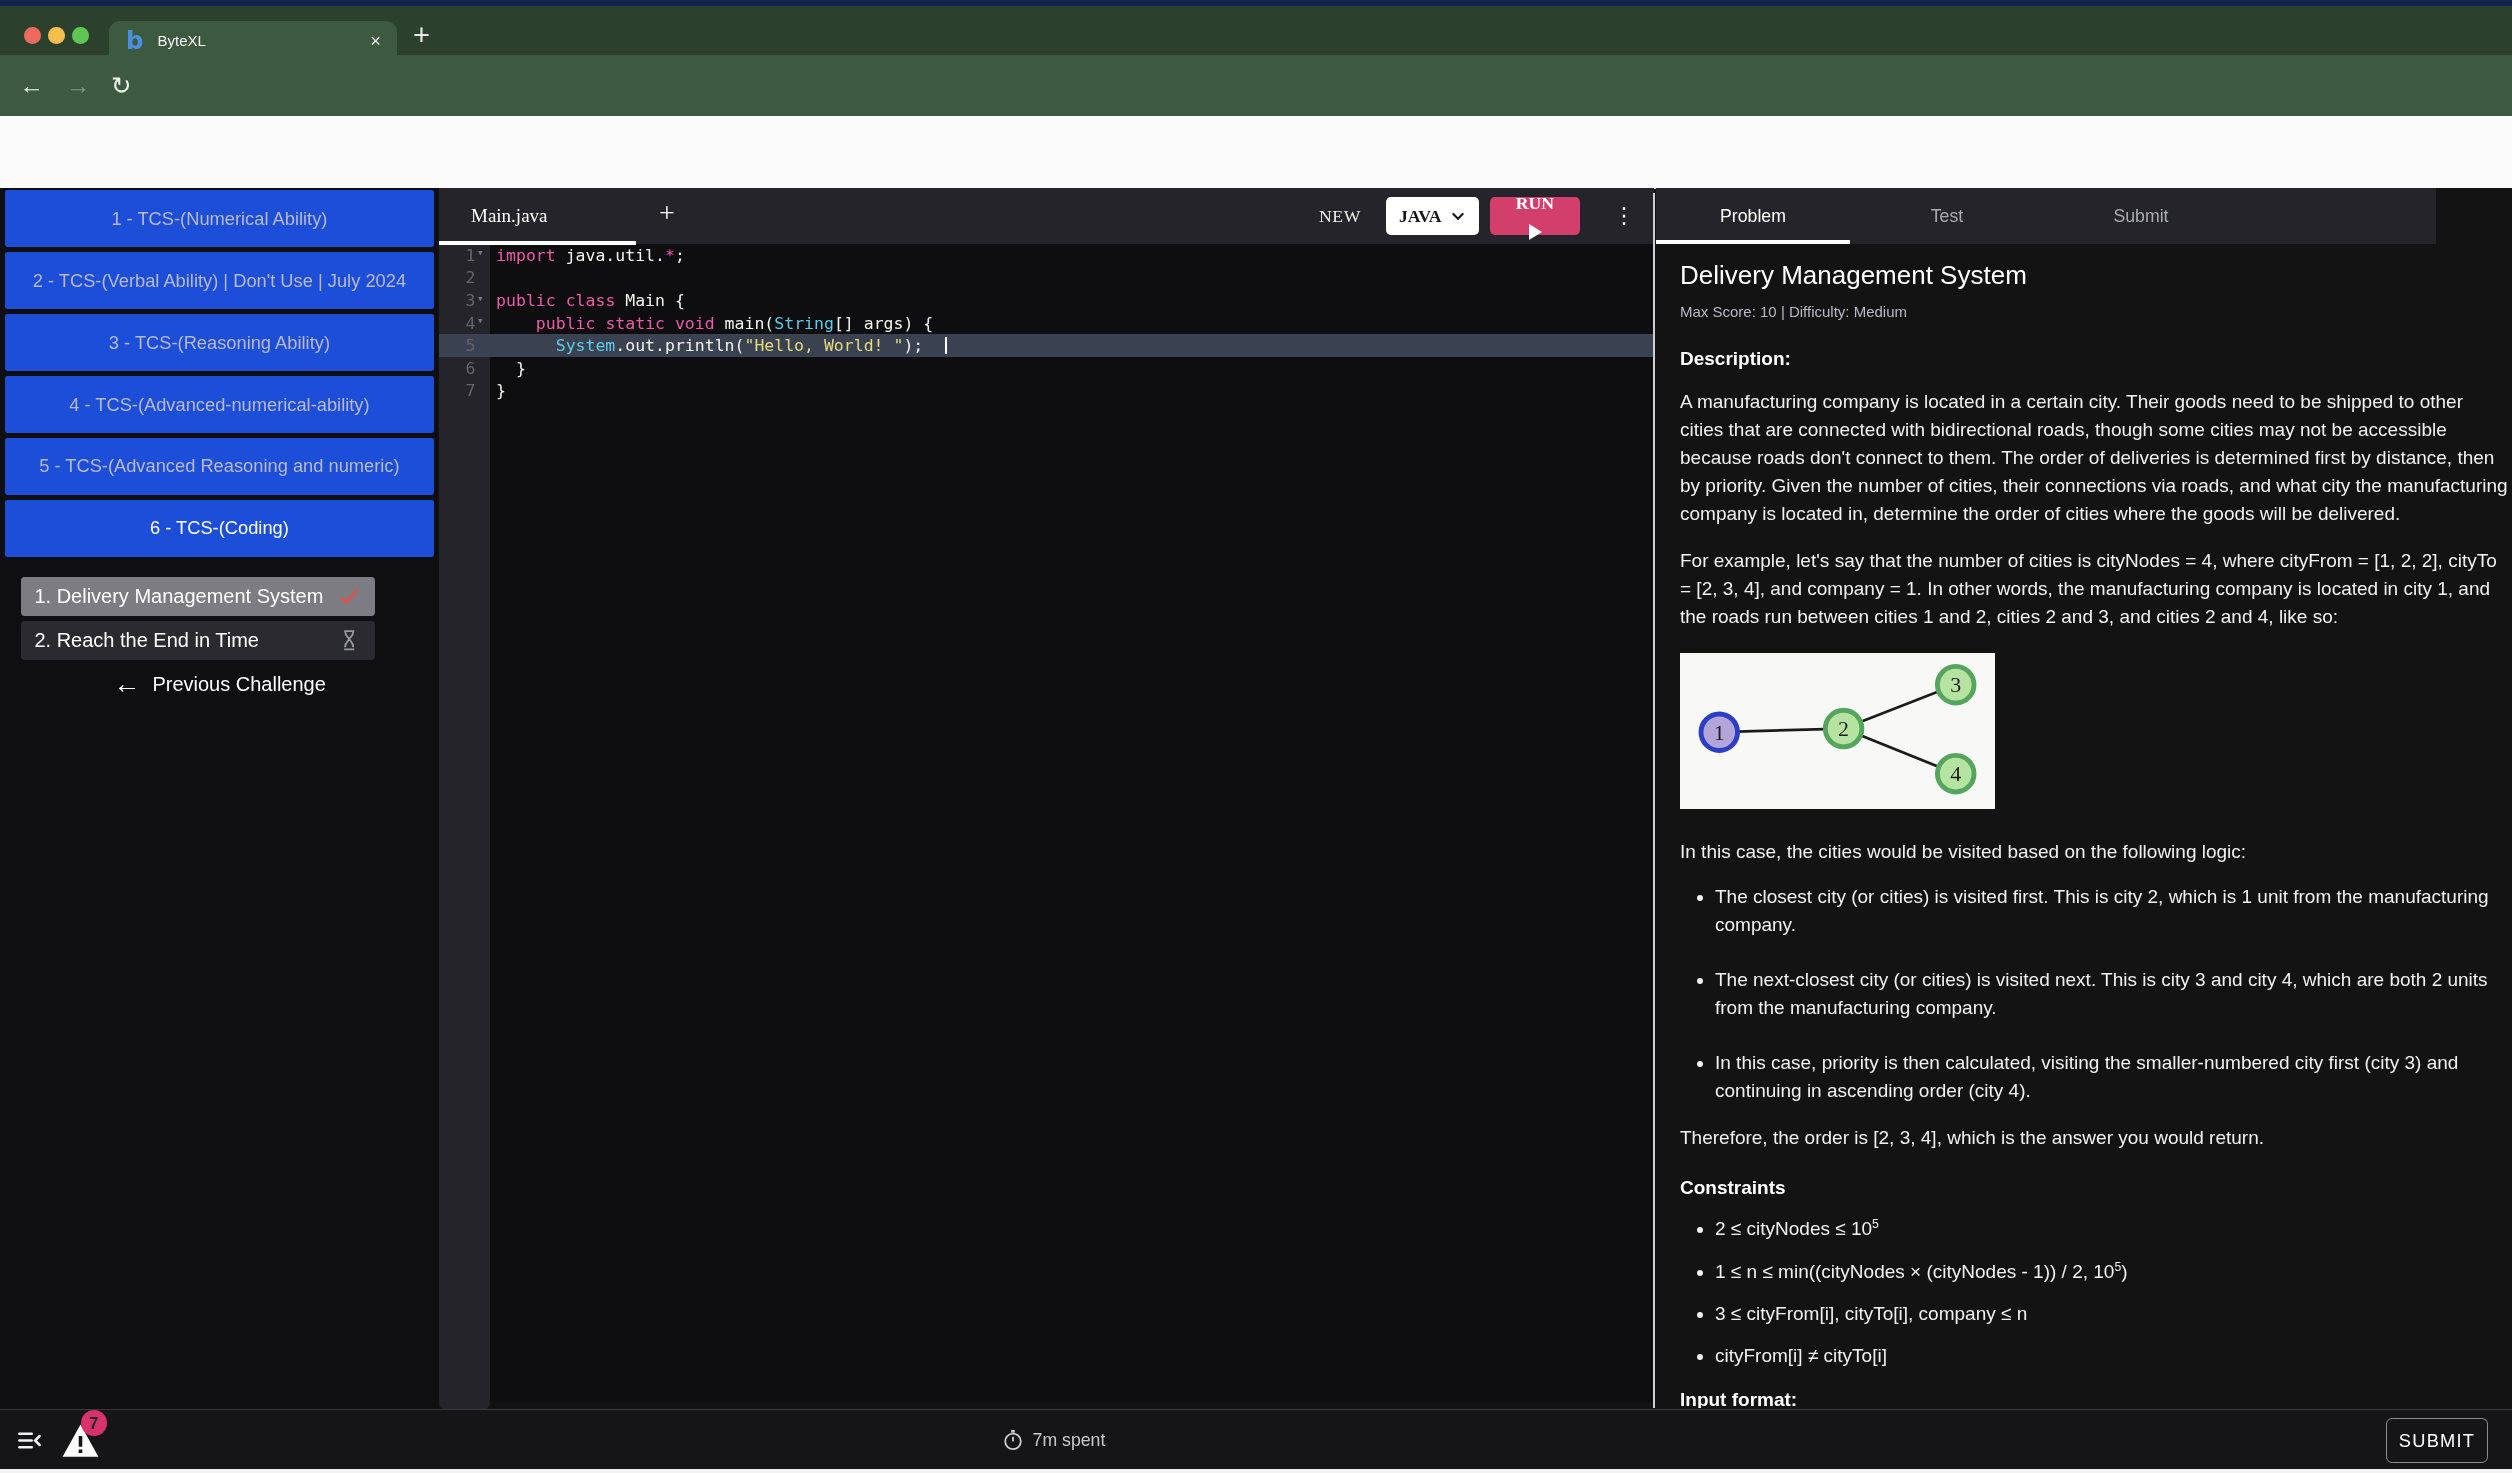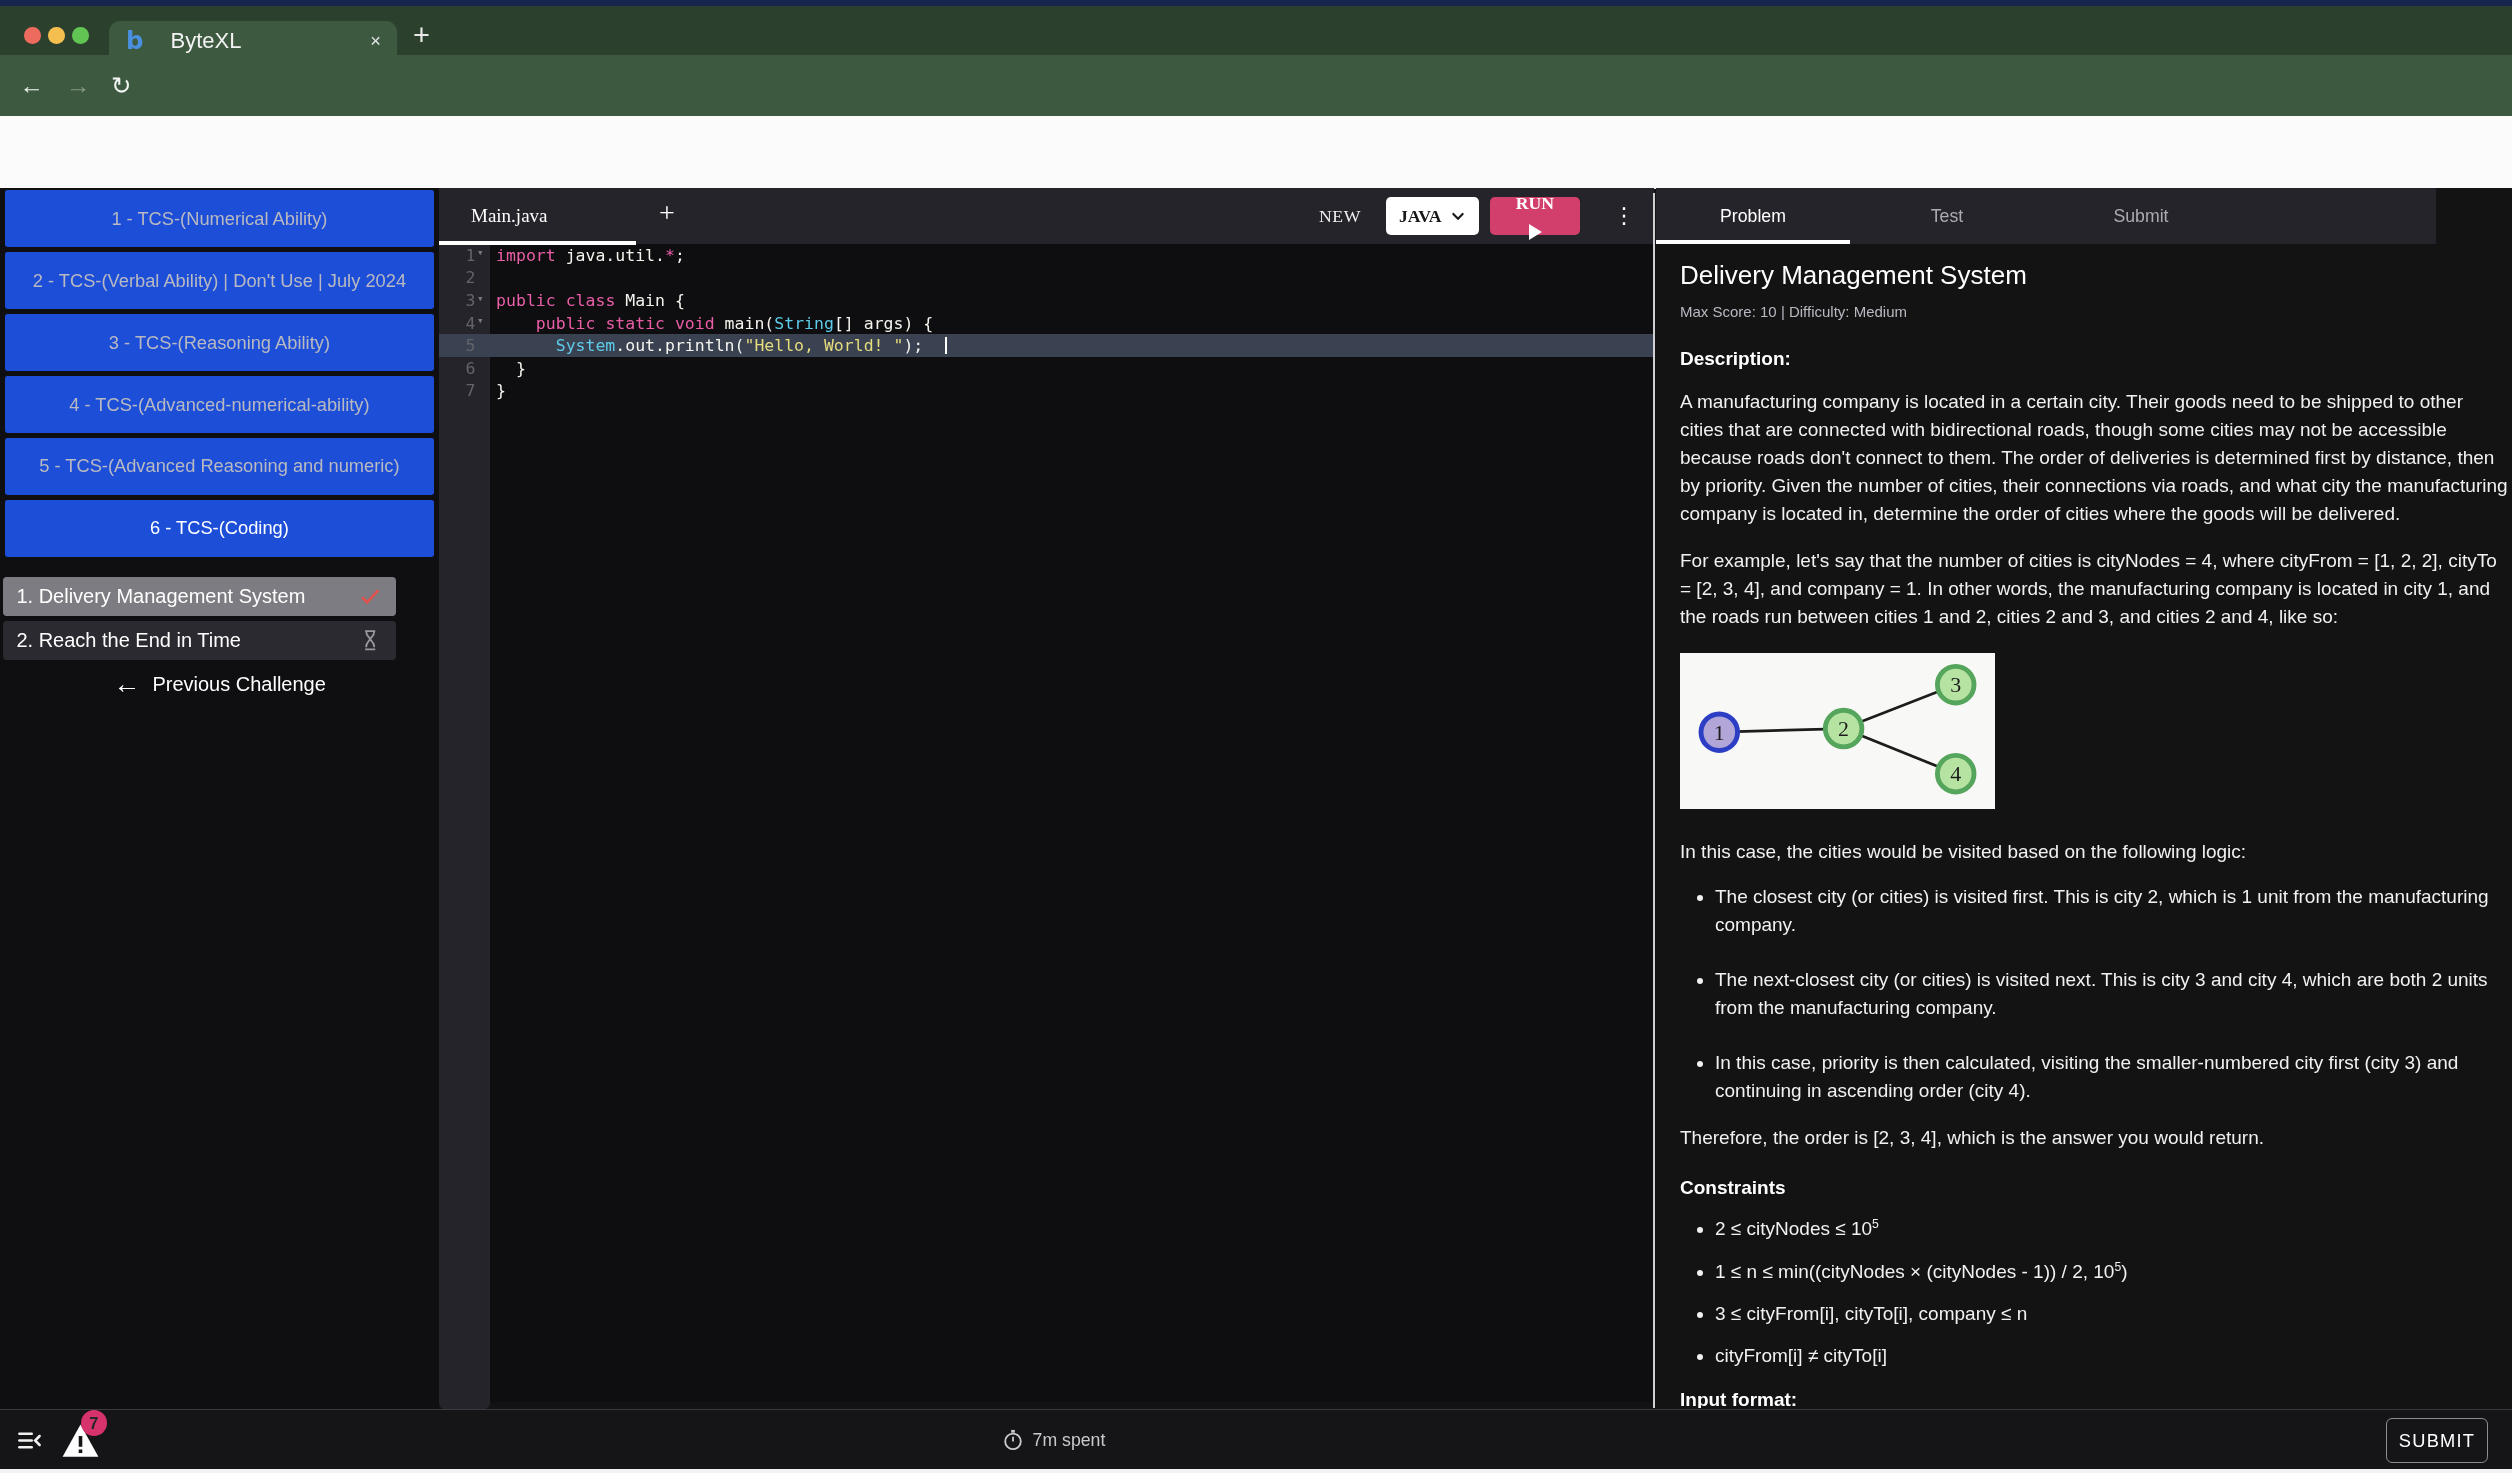"ByteXL" .btab .ttl { font-size: 22px -> 15px; margin-left: 27px -> 14px }
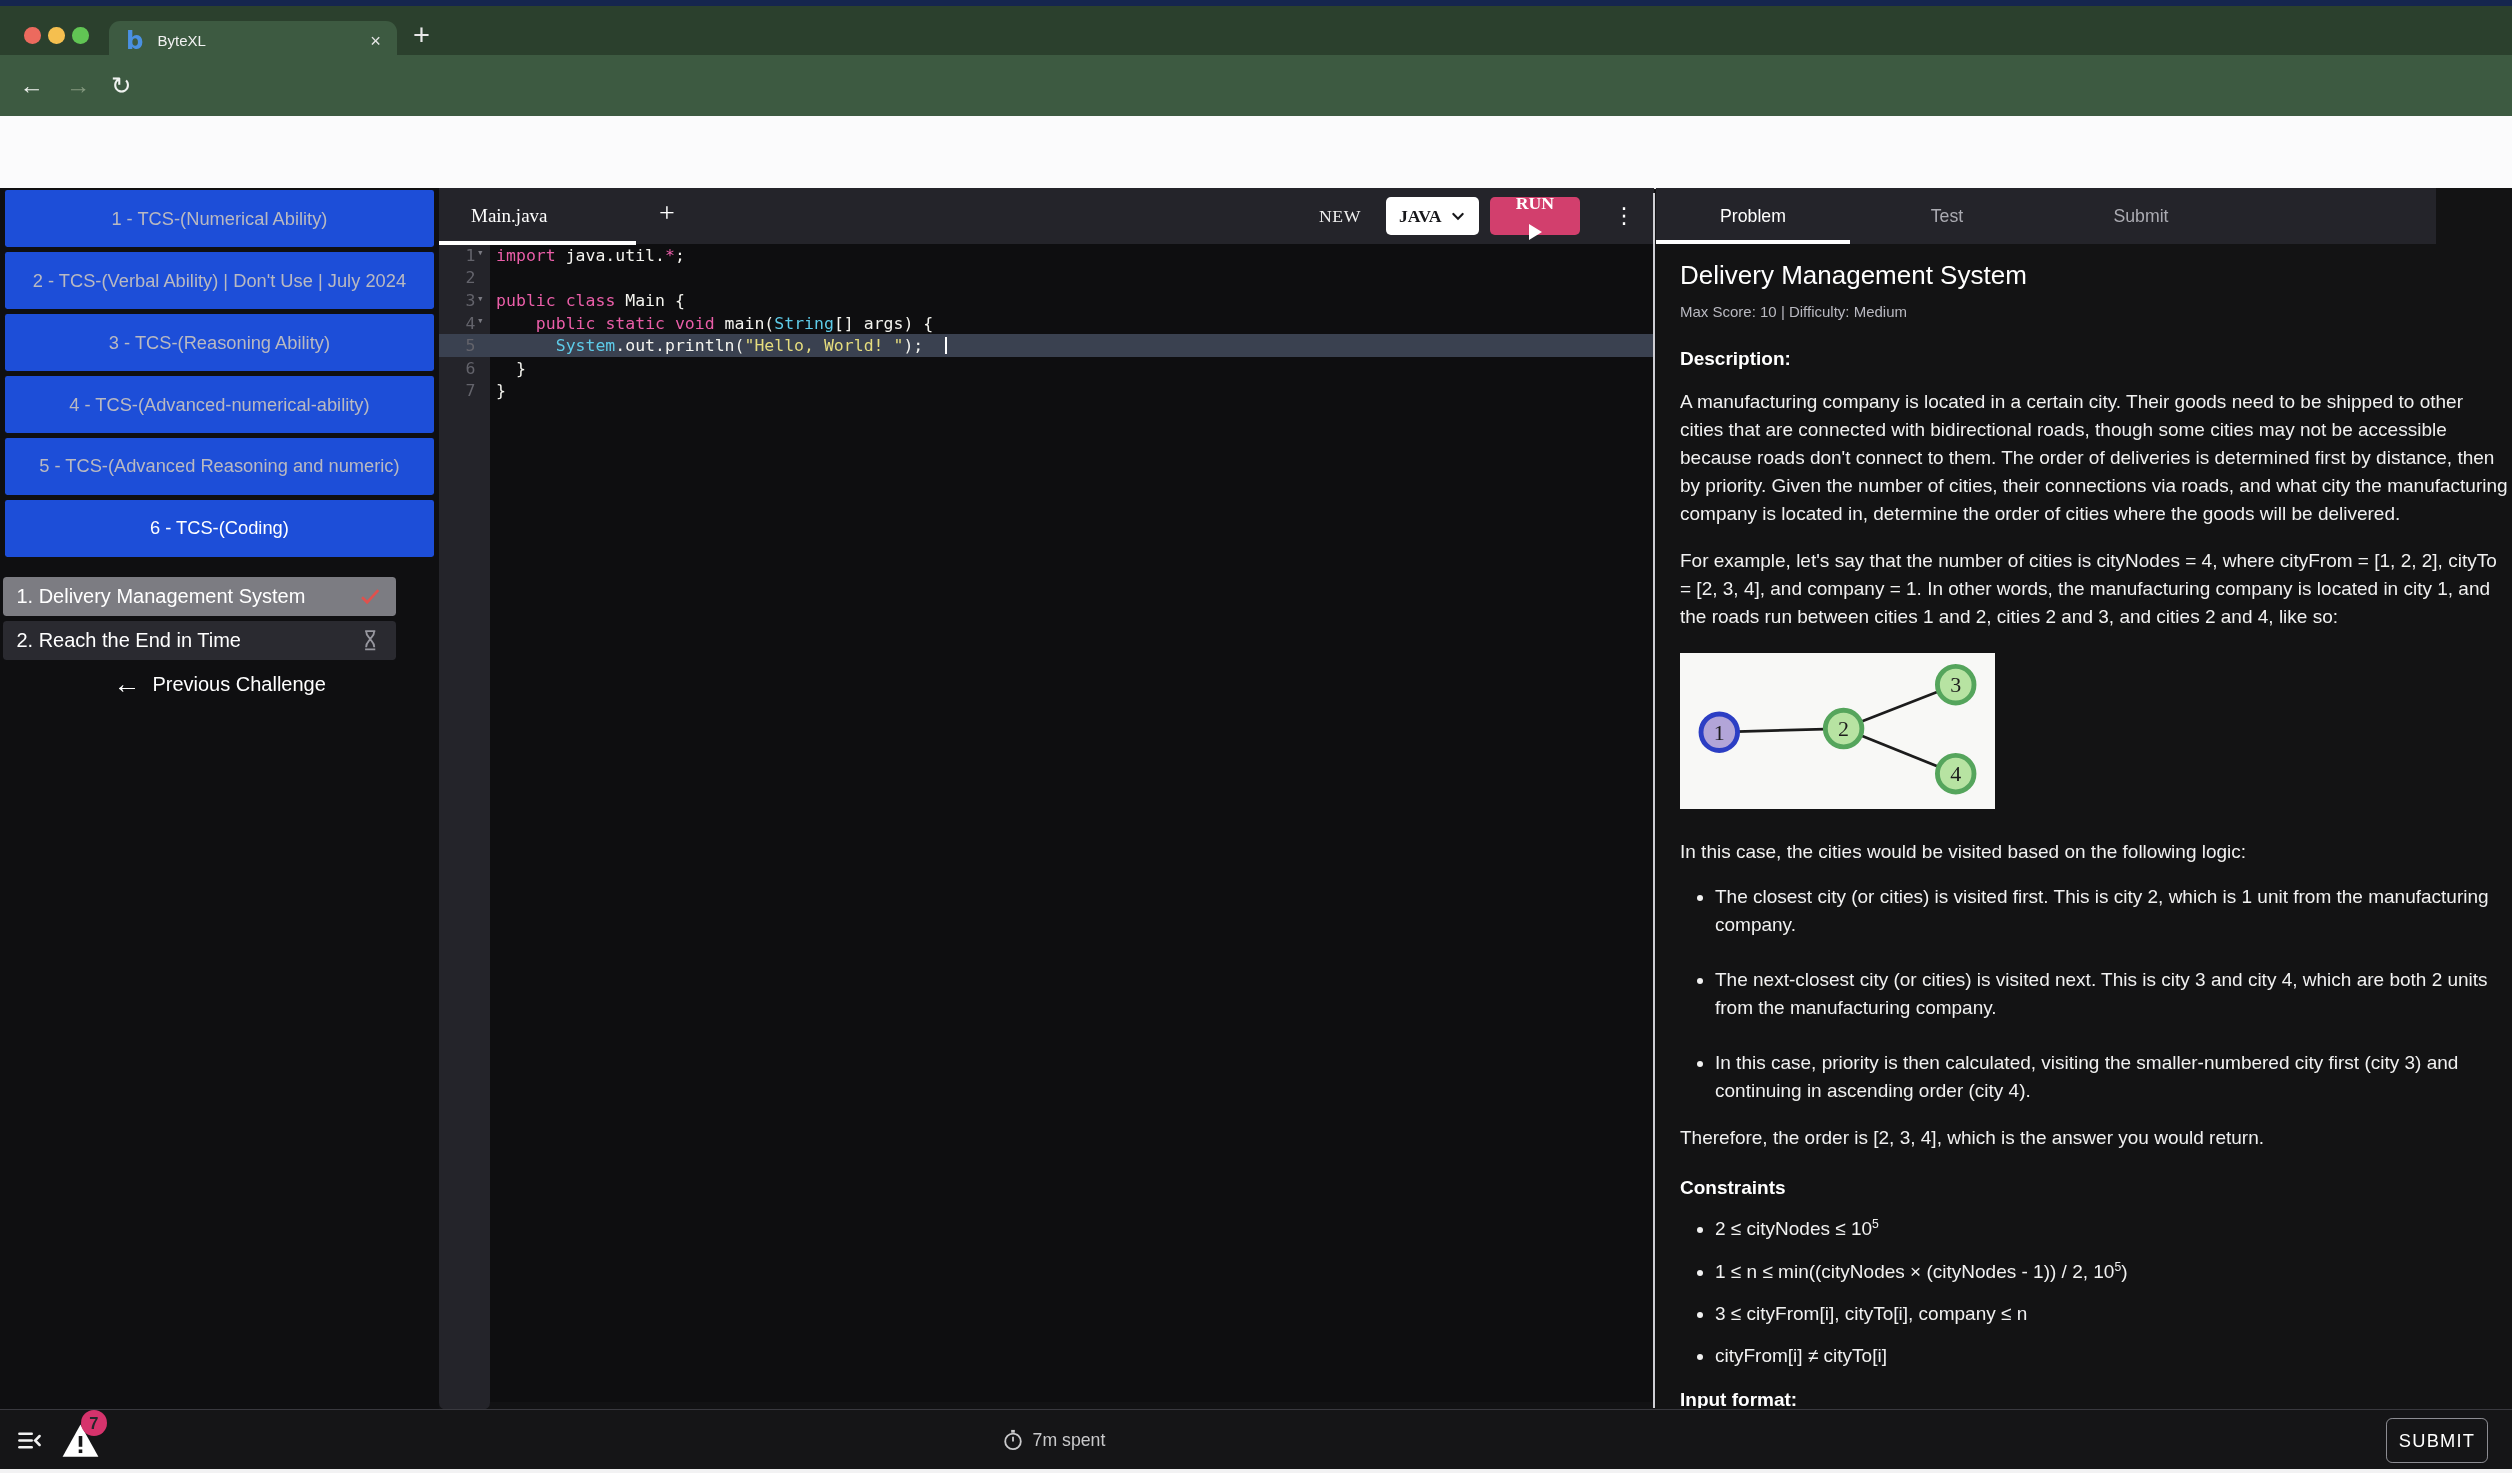"1. Delivery Management System" .challenges { left: 3px -> 21px; width: 393px -> 354px }
